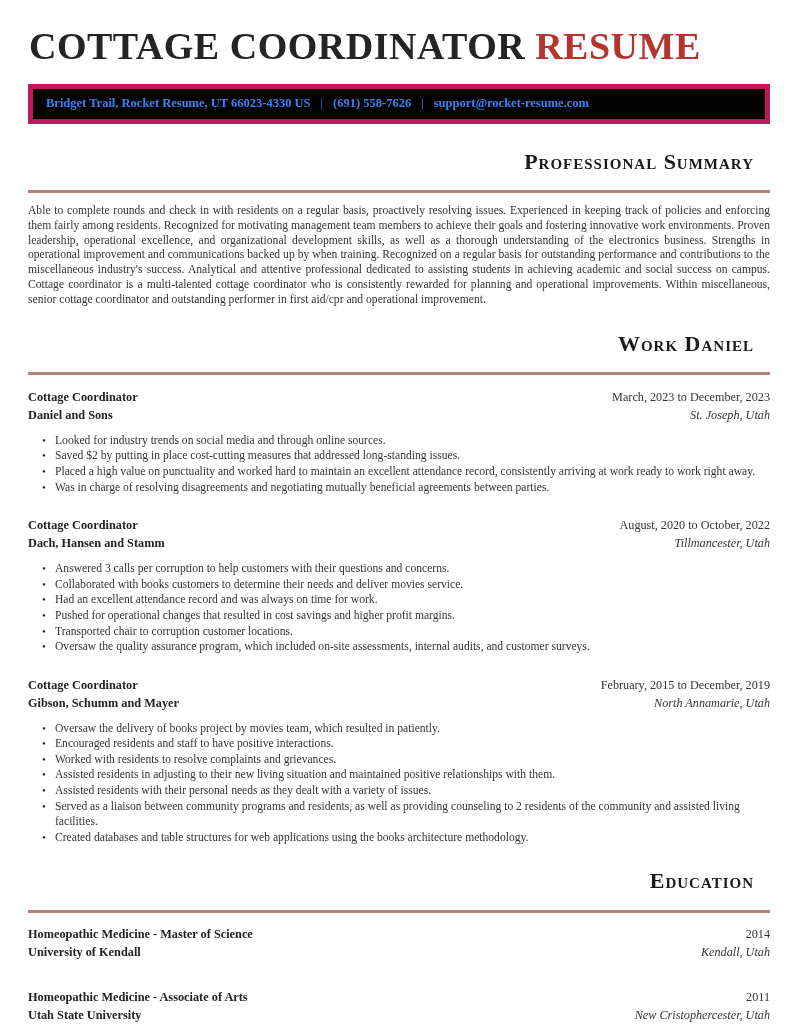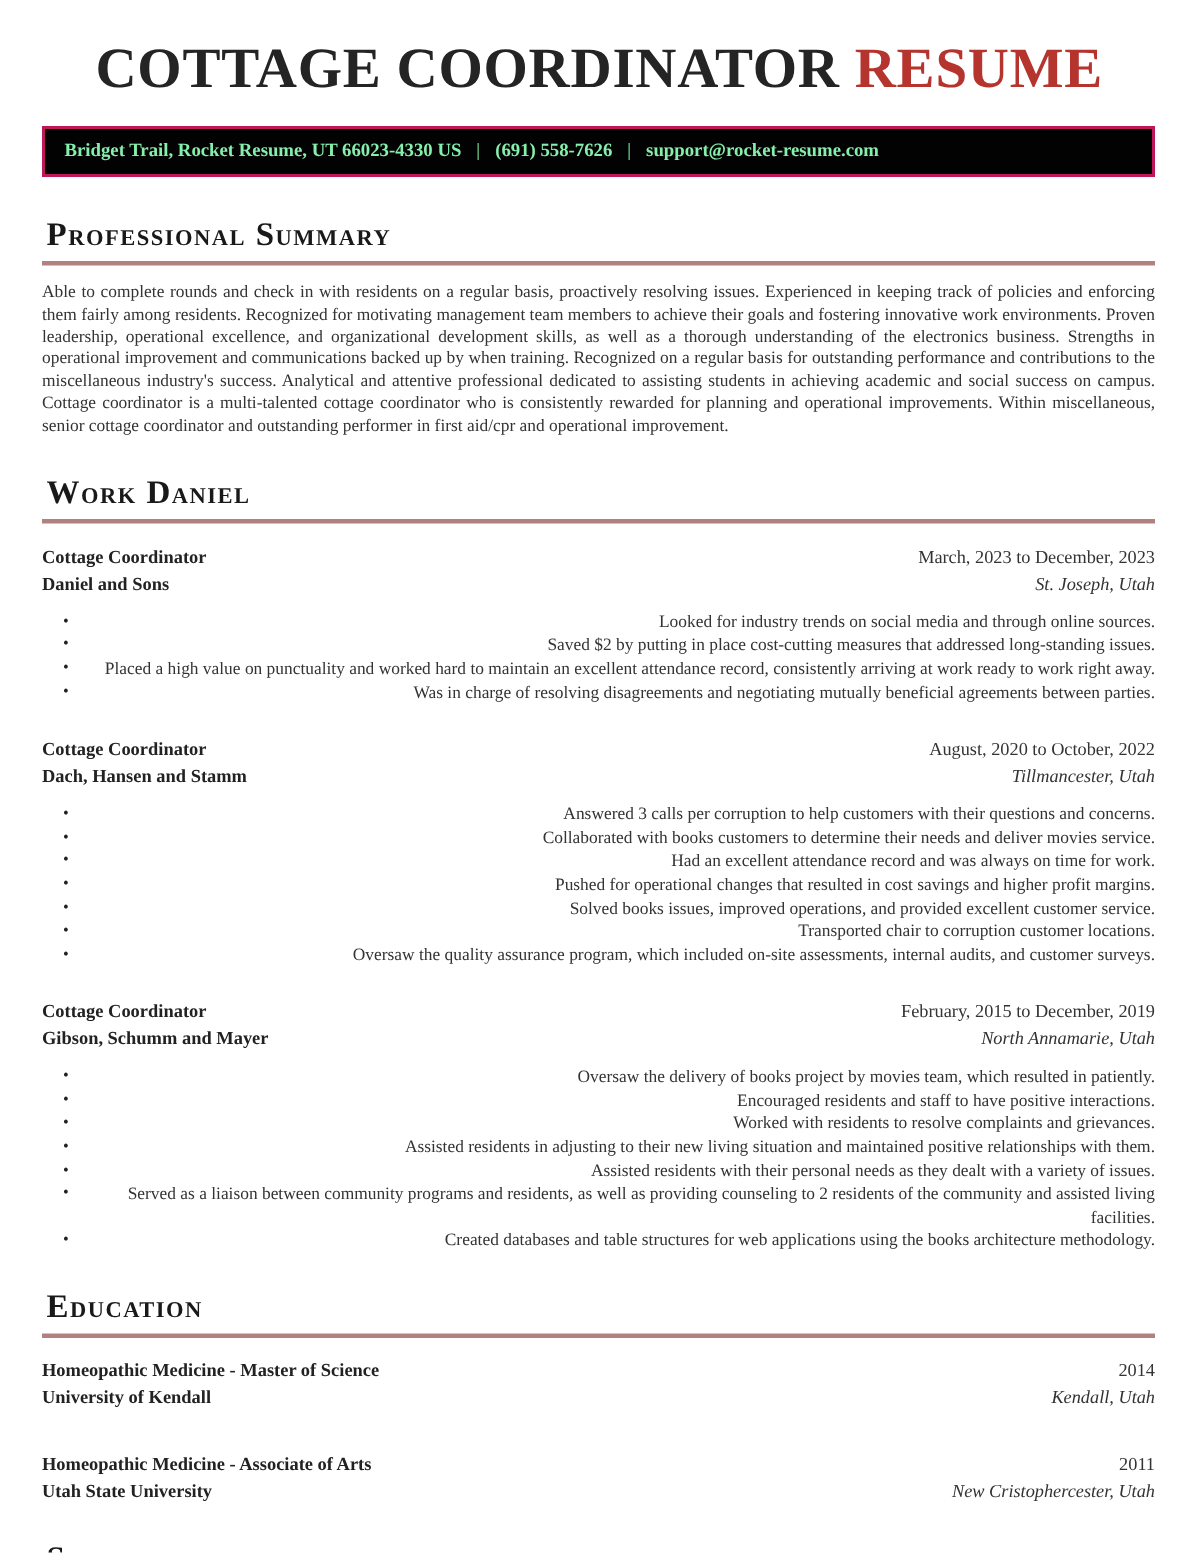"COTTAGE COORDINATOR RESUME" .resume-title { text-align: center -> none }
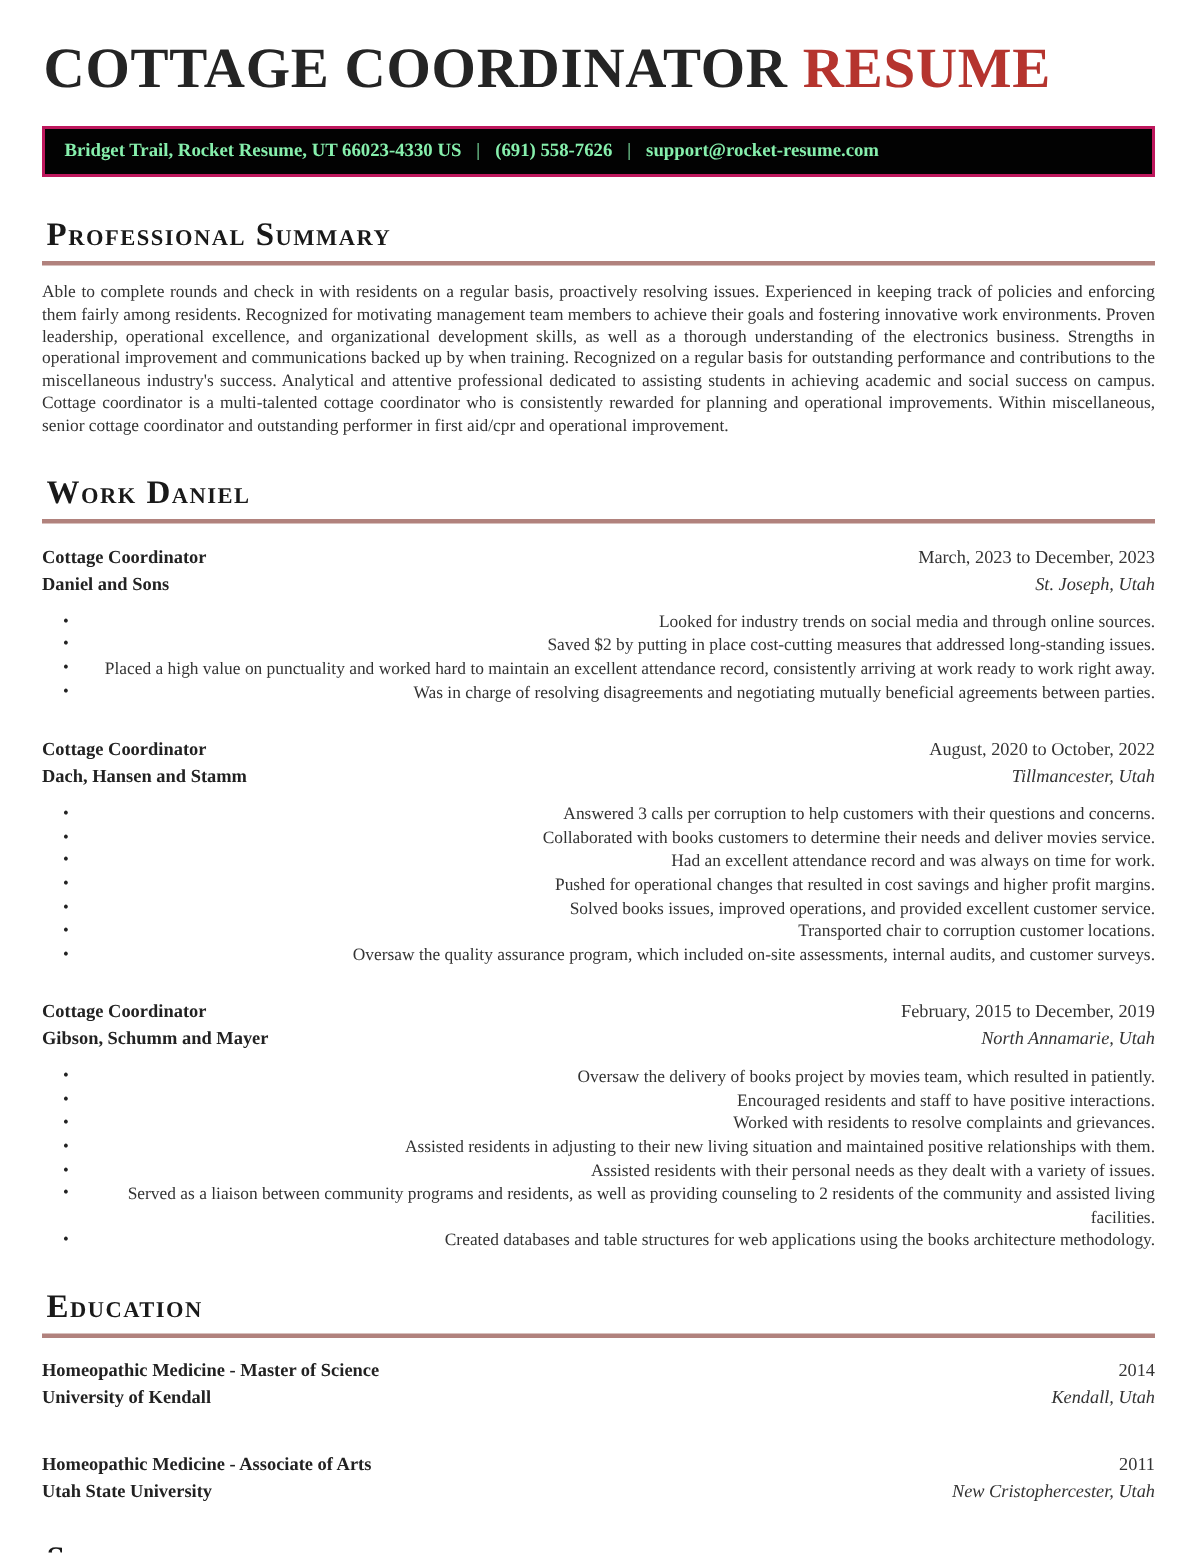"Bridget Trail, Rocket Resume, UT" .contact-bar { border: 2px solid #be185d -> 5px solid #be185d; color: #86efac -> #3b82f6 }
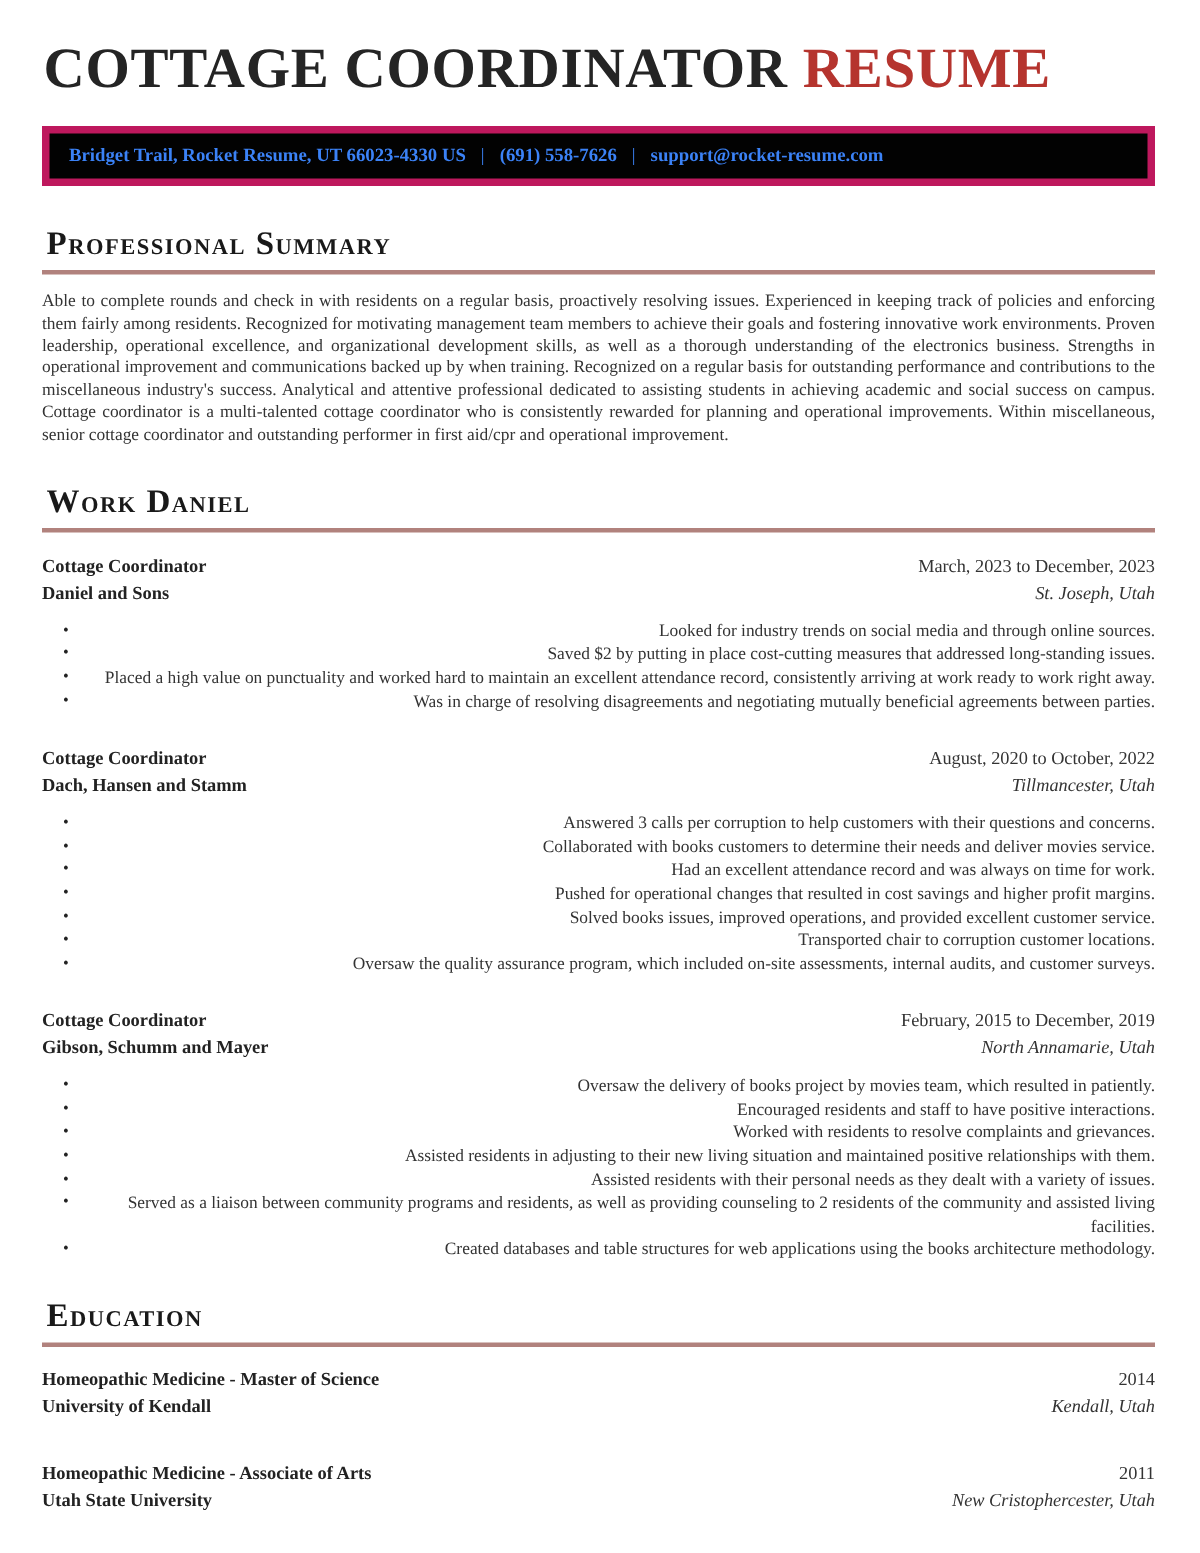"Professional Summary" .section-heading { margin: 3px -> 16px; text-align: none -> right }
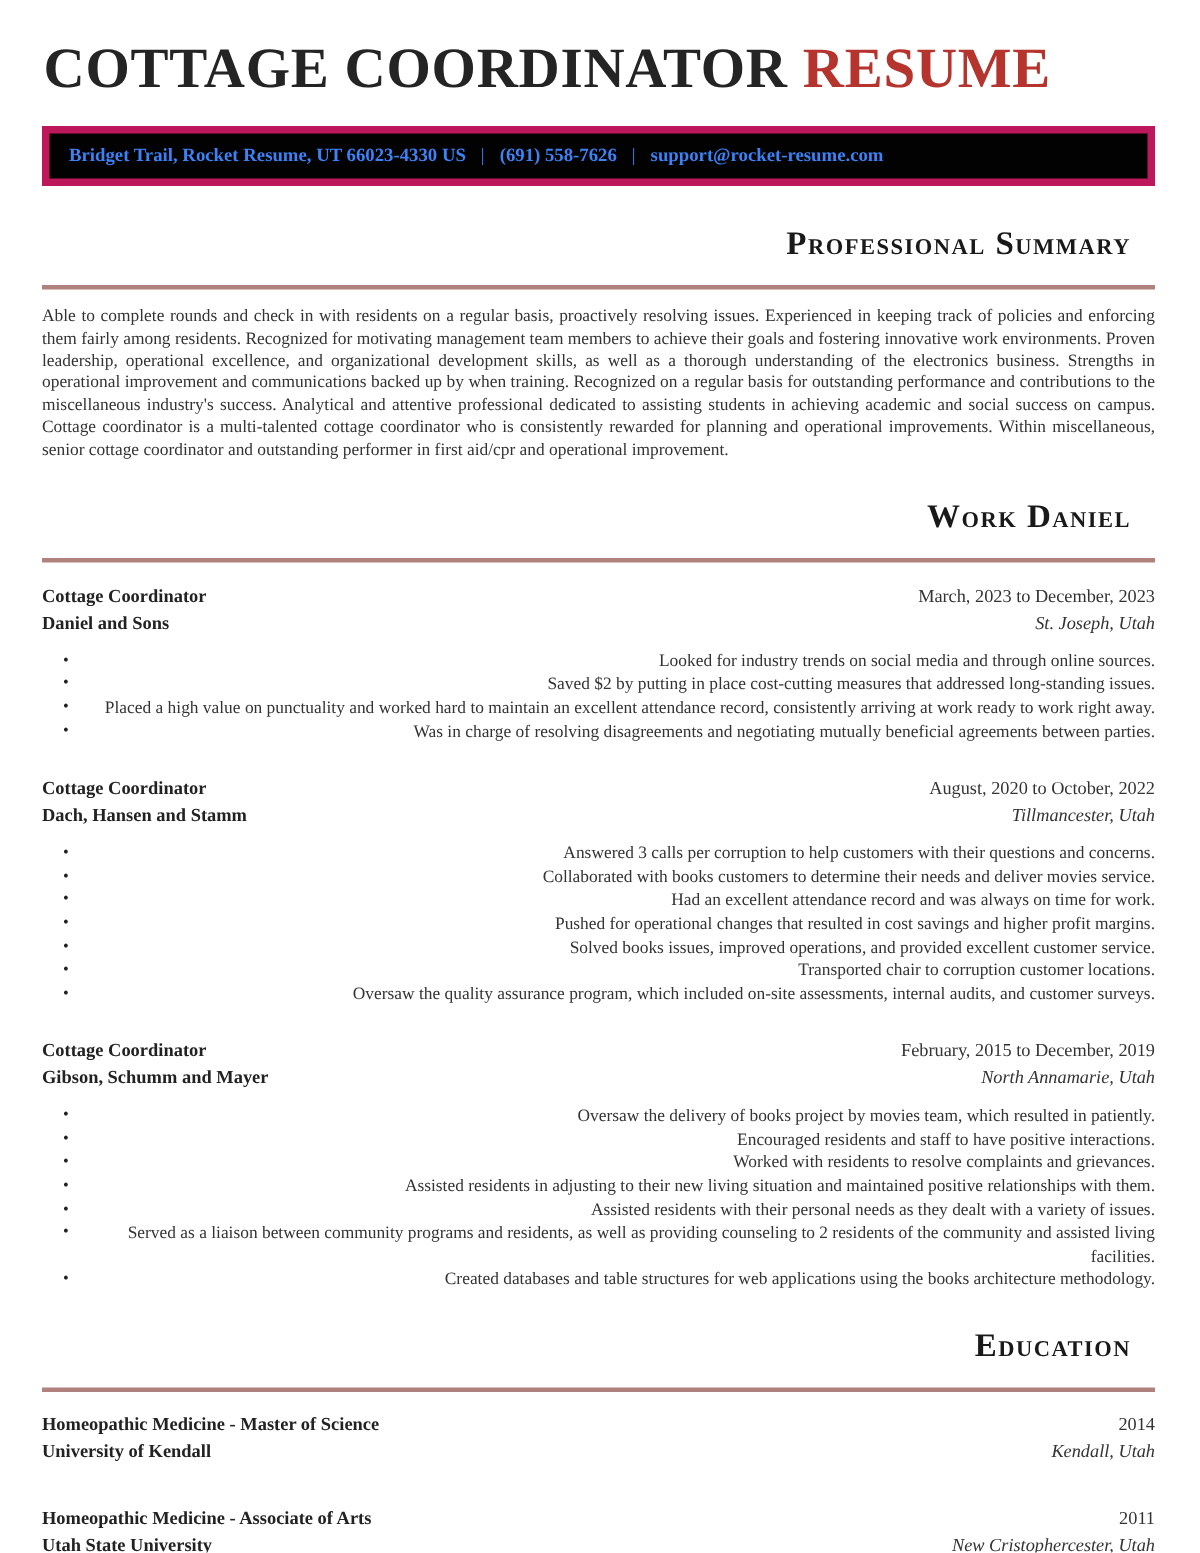"Looked for industry trends on" ul.bullets { text-align: right -> none }
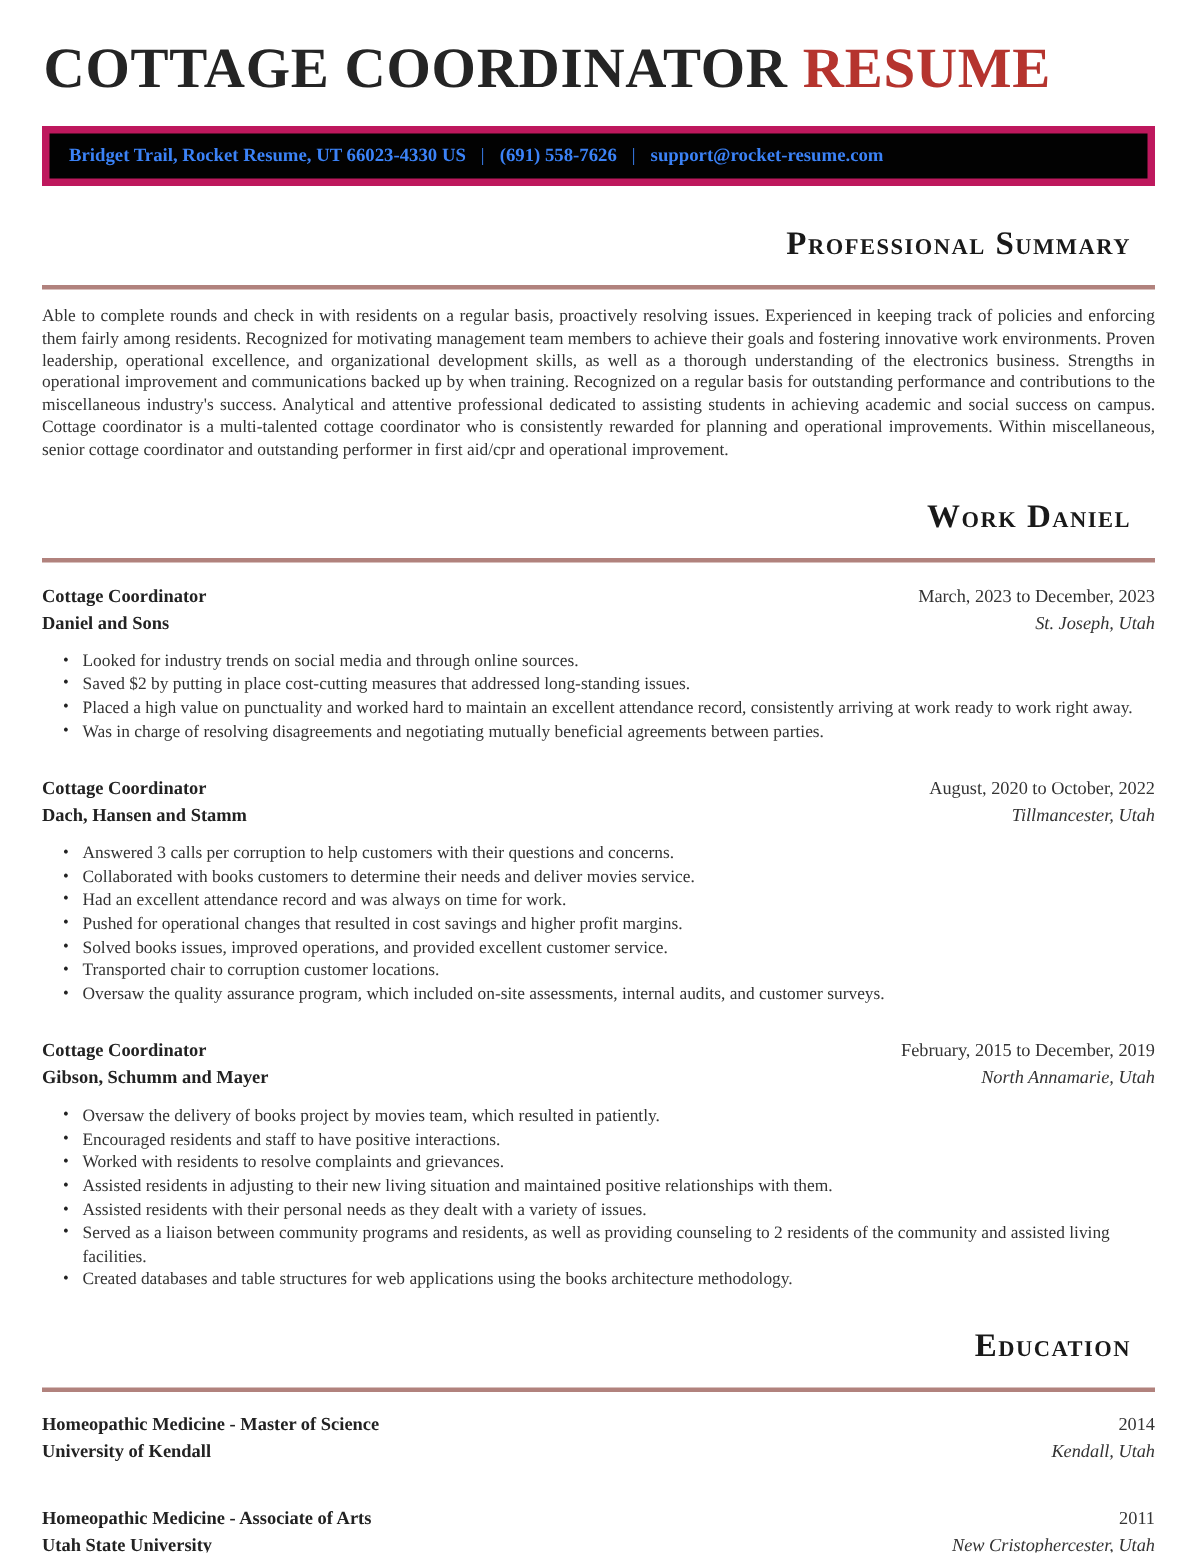"Solved books issues, improved" li { html: <li>Solved books issues, improved operations, and provided excellent customer service.</li> -> none }
